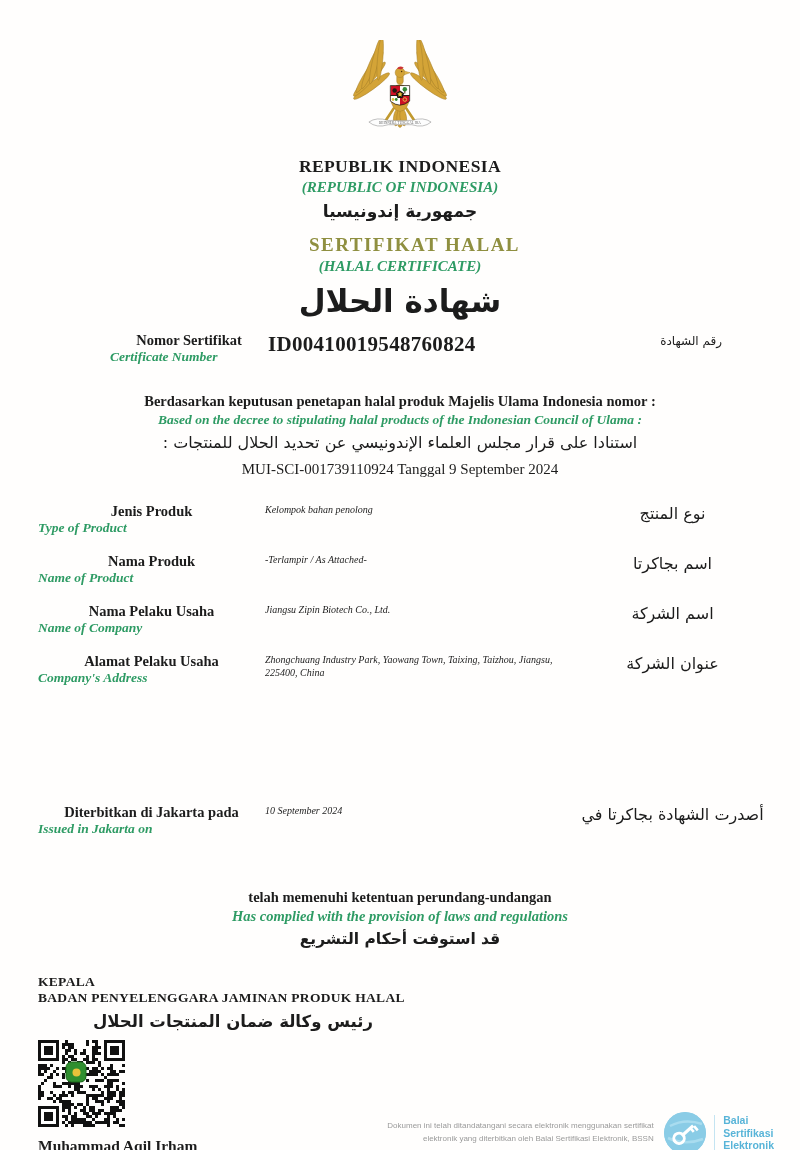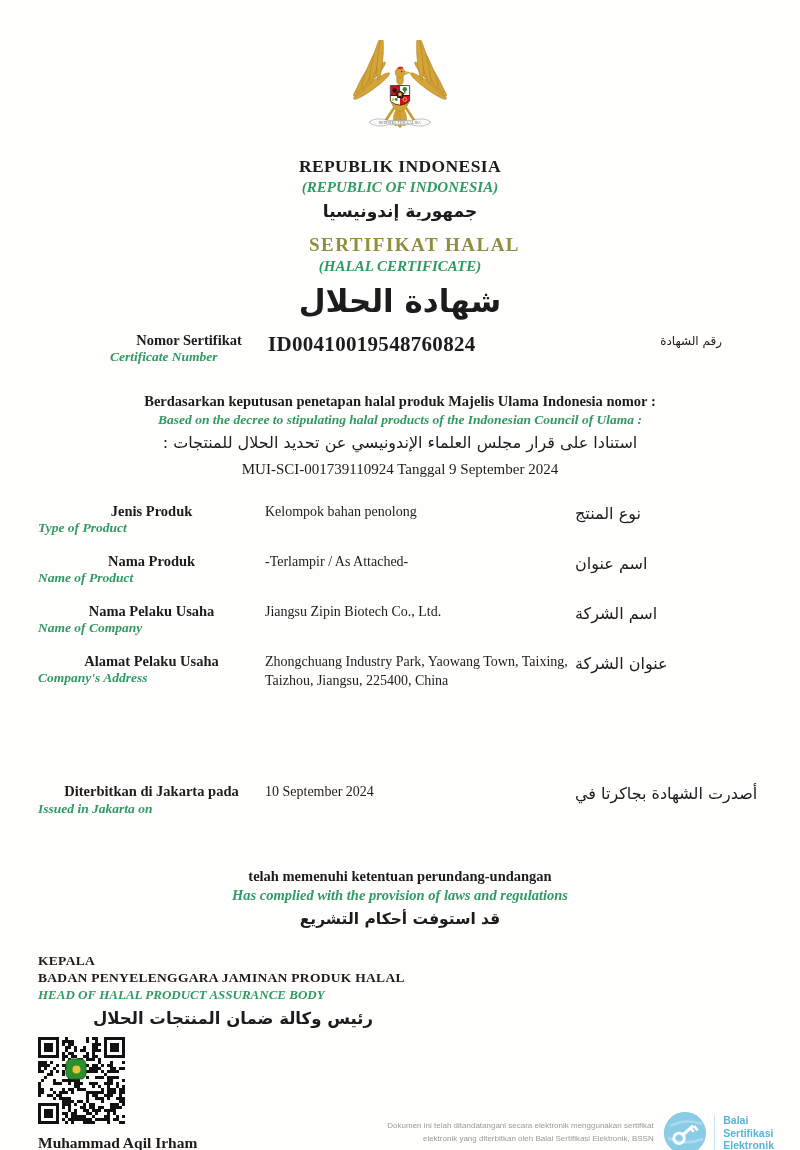"Kelompok bahan penolong" .frow .value { font-size: 14px -> 10px; font-style: none -> italic }
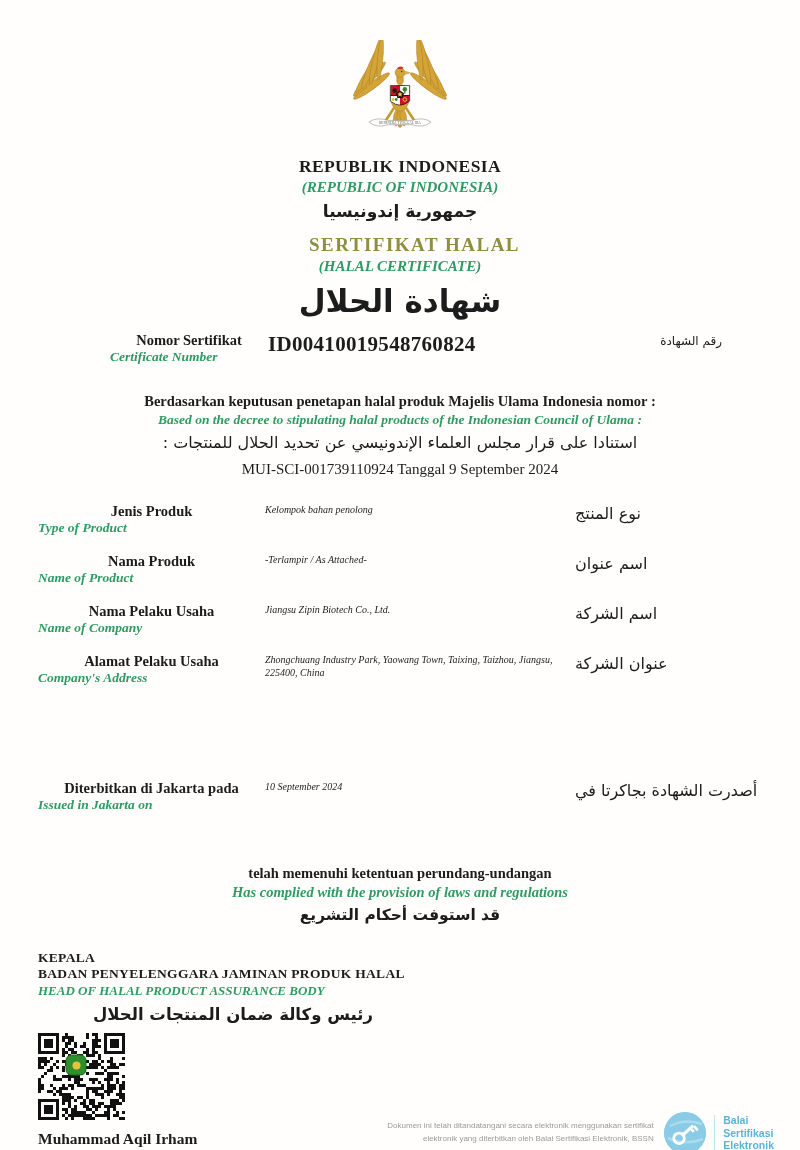"نوع المنتج" .frow .f-ar { text-align: left -> center }
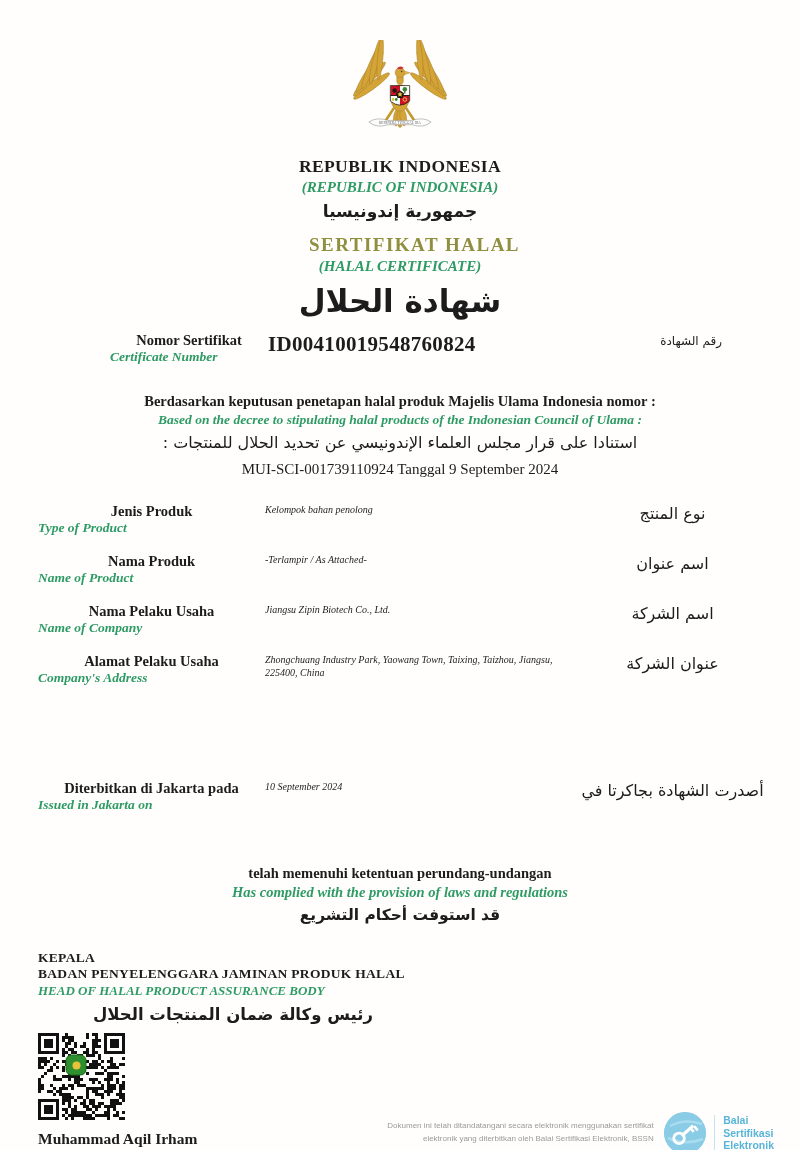"اسم عنوان" div.f-ar { text: عنوان -> بجاكرتا }
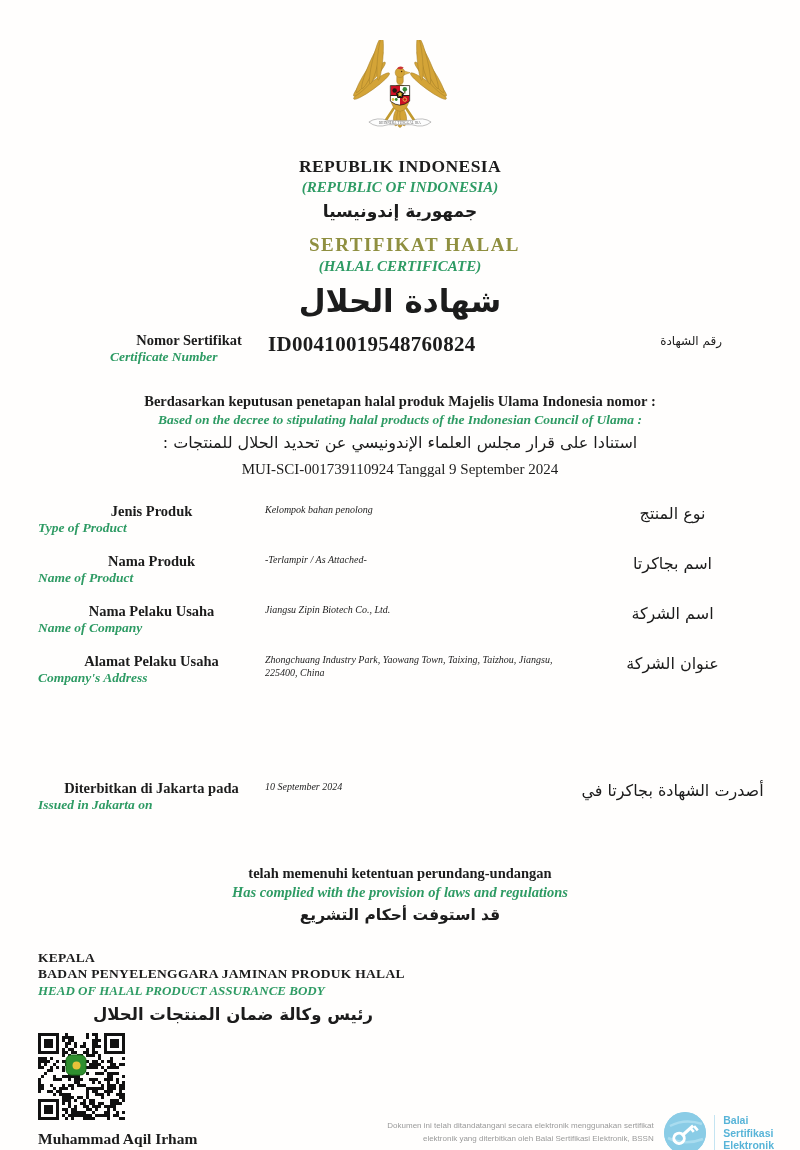"Diterbitkan di Jakarta pada" .frow.issued { margin-top: 92px -> 116px }
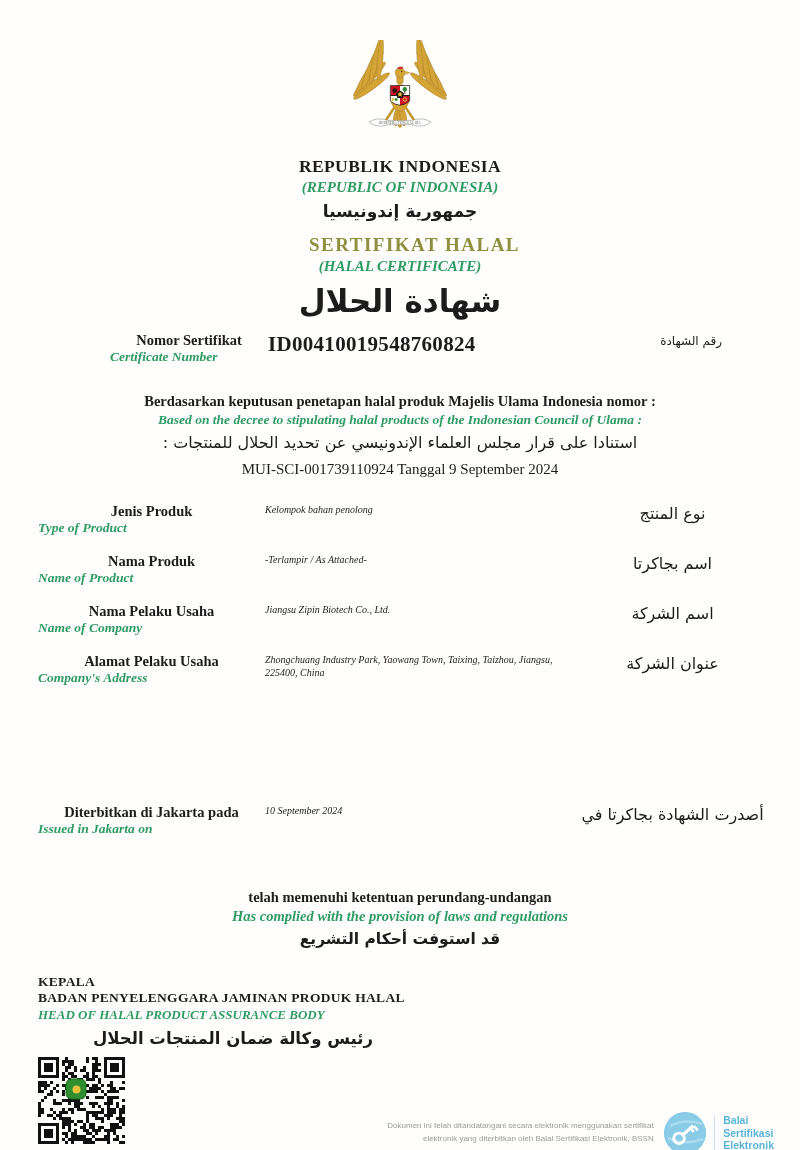"HEAD OF HALAL PRODUCT ASSURANCE" div.t-en { html: <div>HEAD OF HALAL PRODUCT ASSURANCE BODY</div> -> none }
